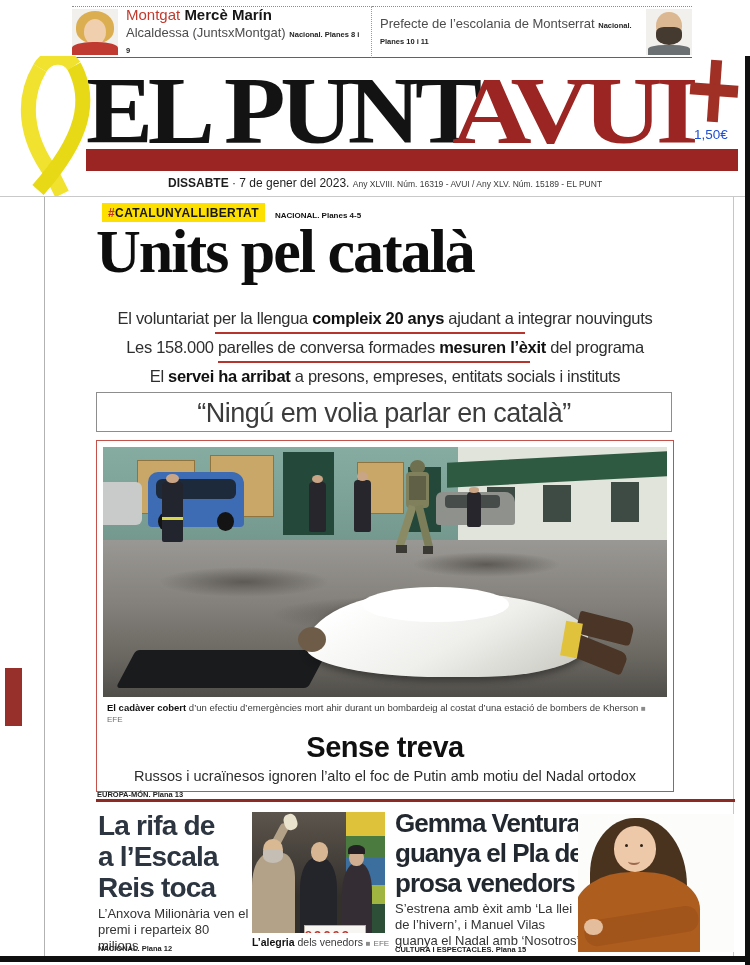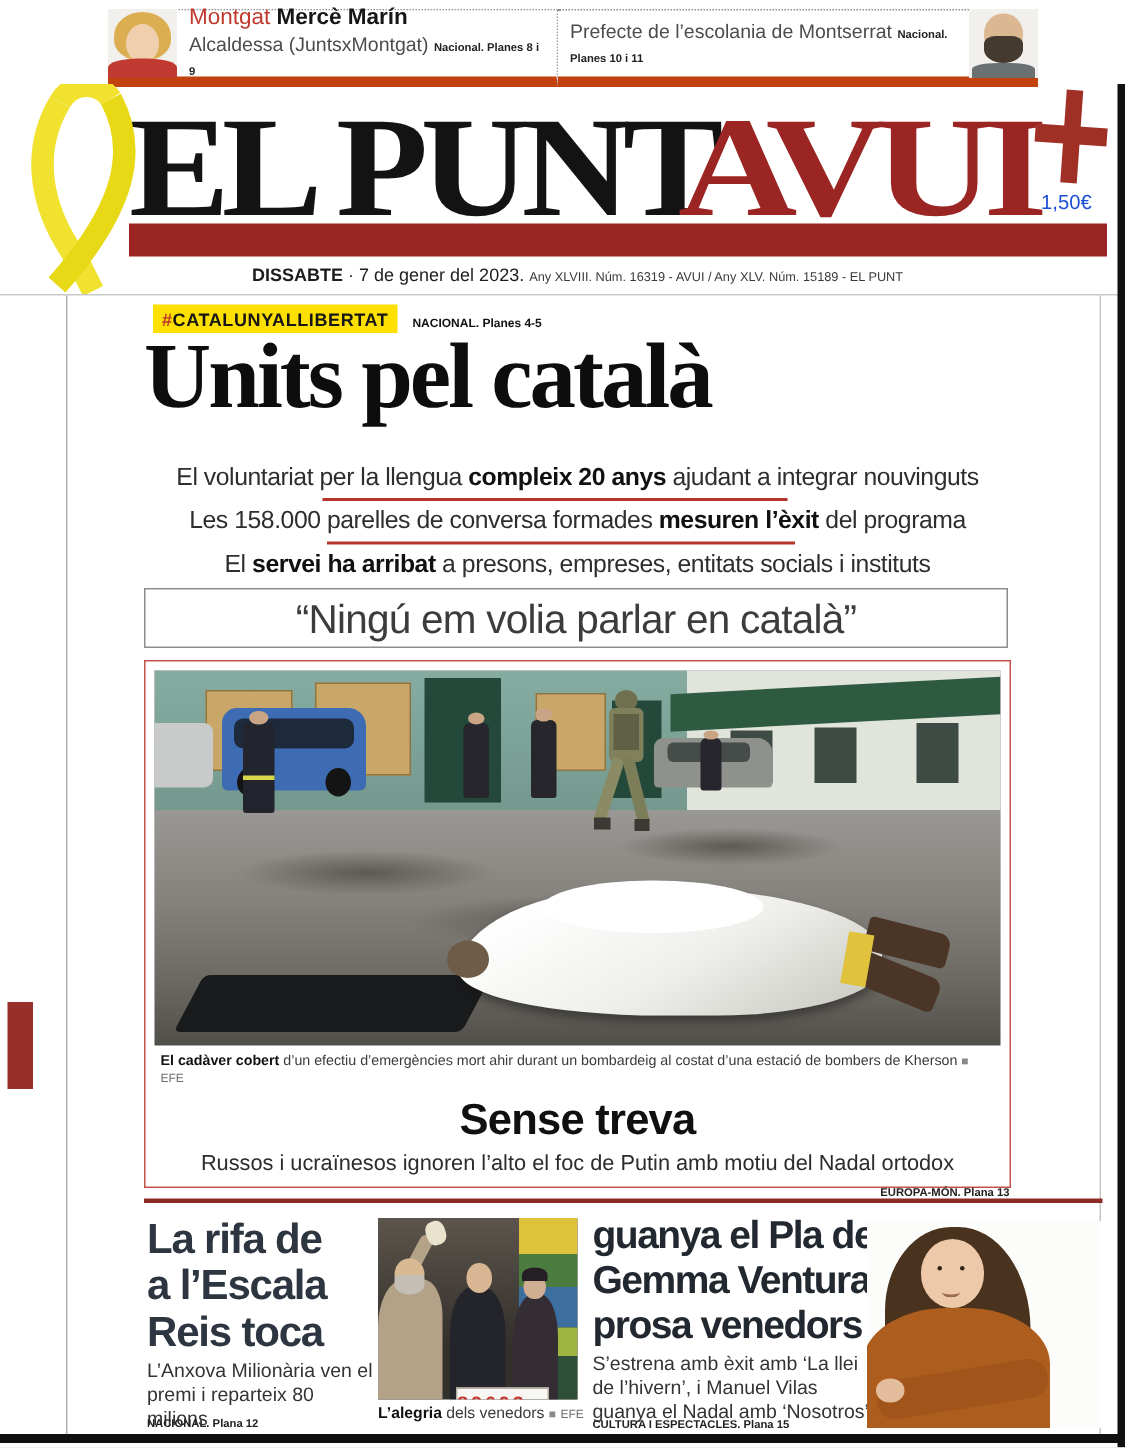"Montgat Mercè Marín" .teaser { border-bottom: 7px solid #c2410c -> 1px solid #c2410c }
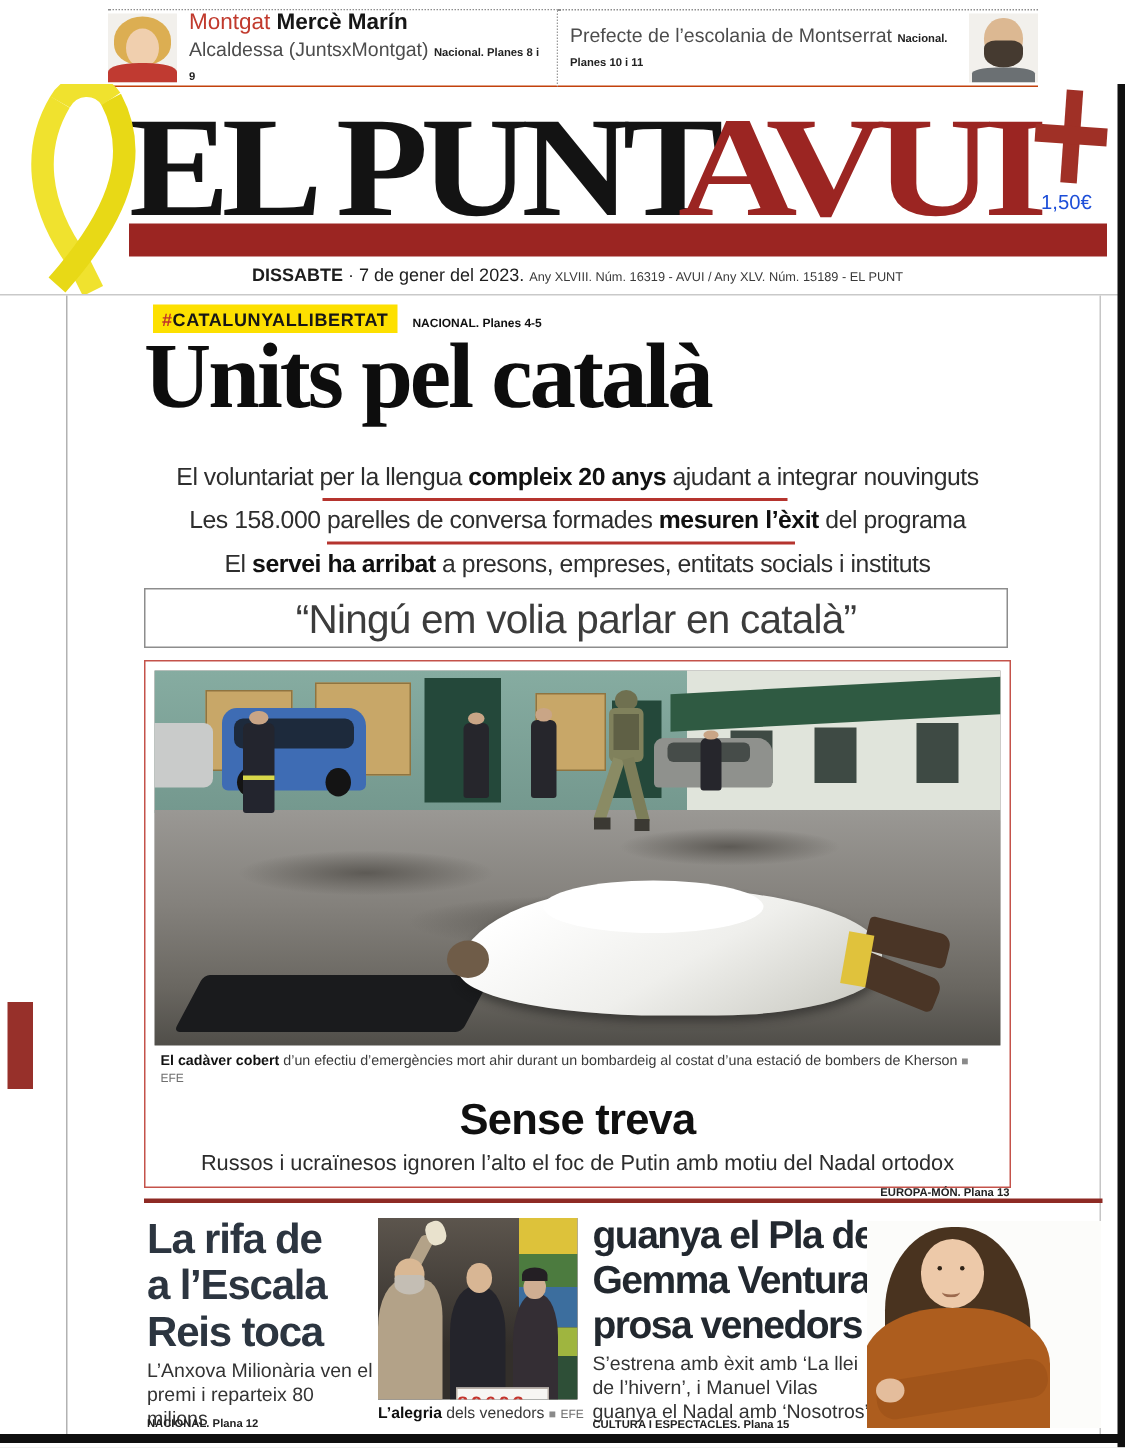"EUROPA-MÓN. Plana 13" .war-kicker { text-align: right -> left }
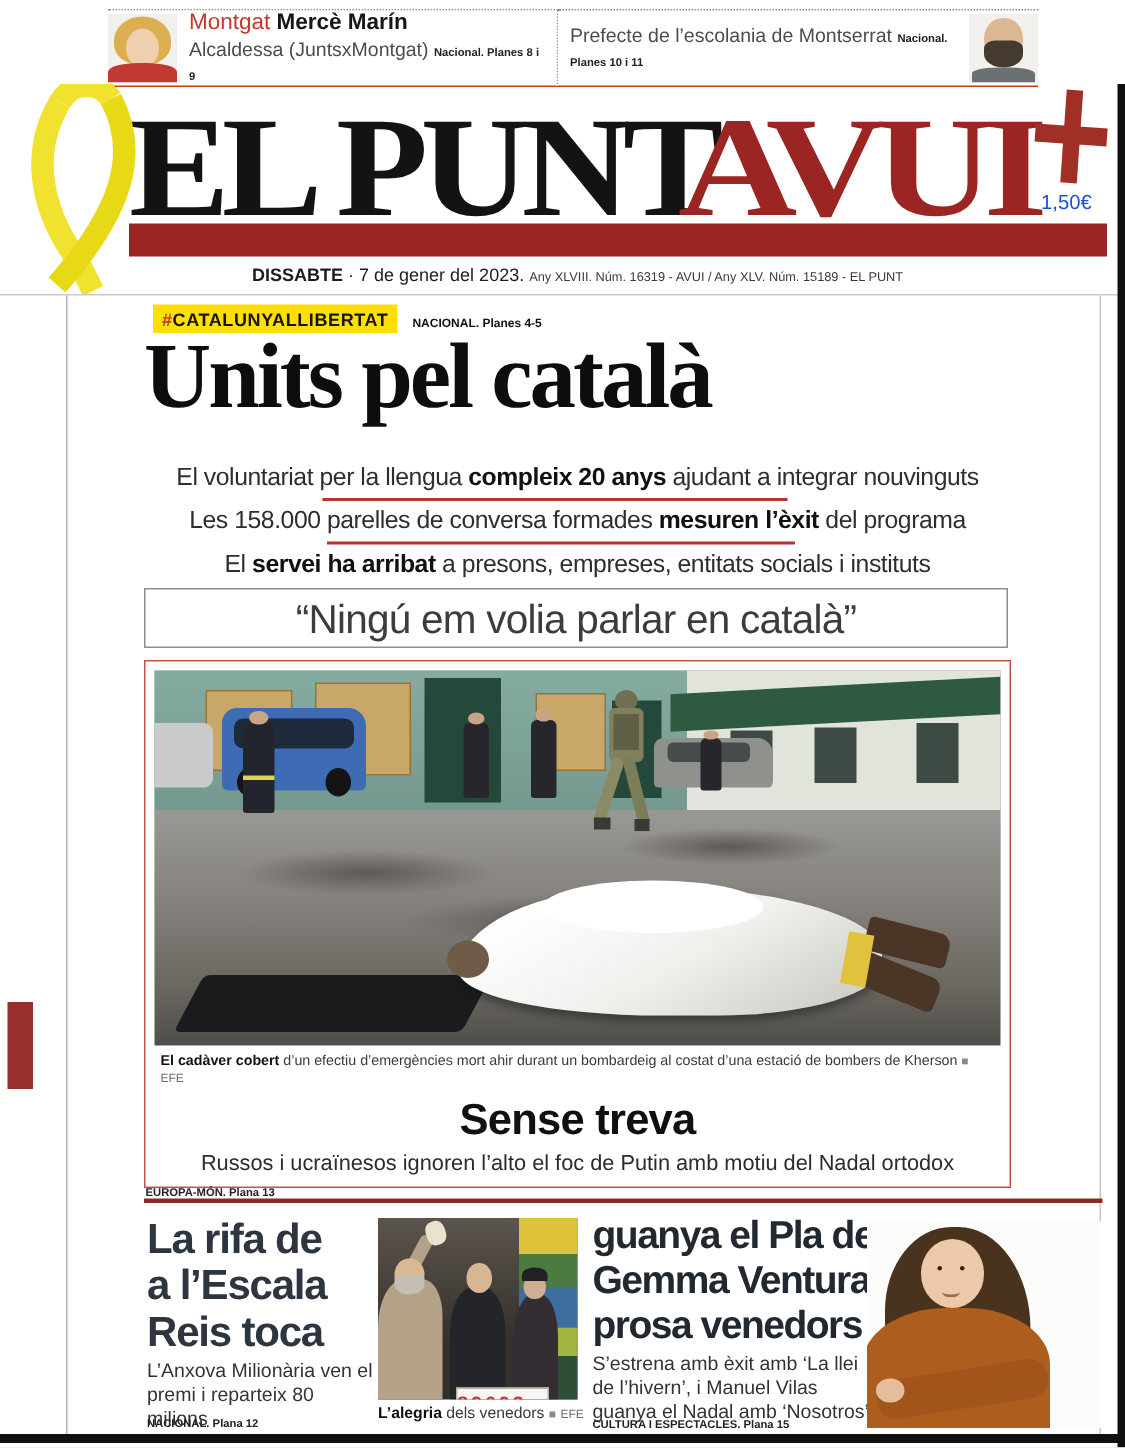"guanya el Pla de" div { order: before "Gemma Ventura" -> after "Gemma Ventura" }
